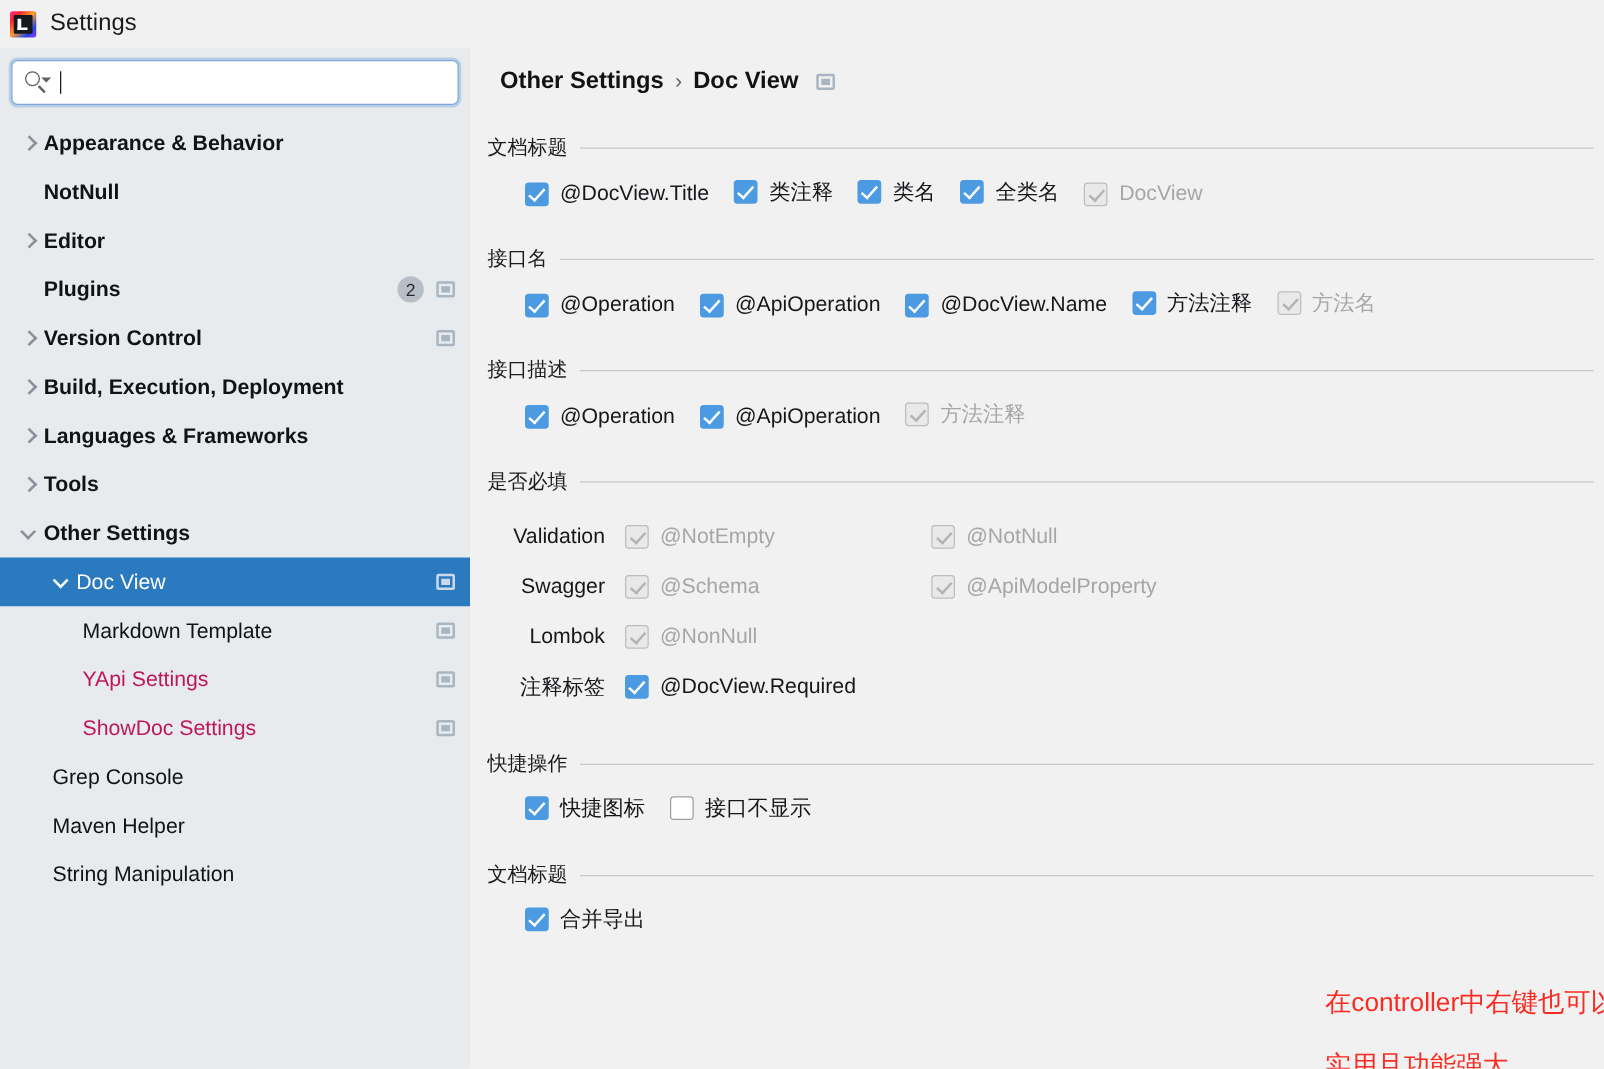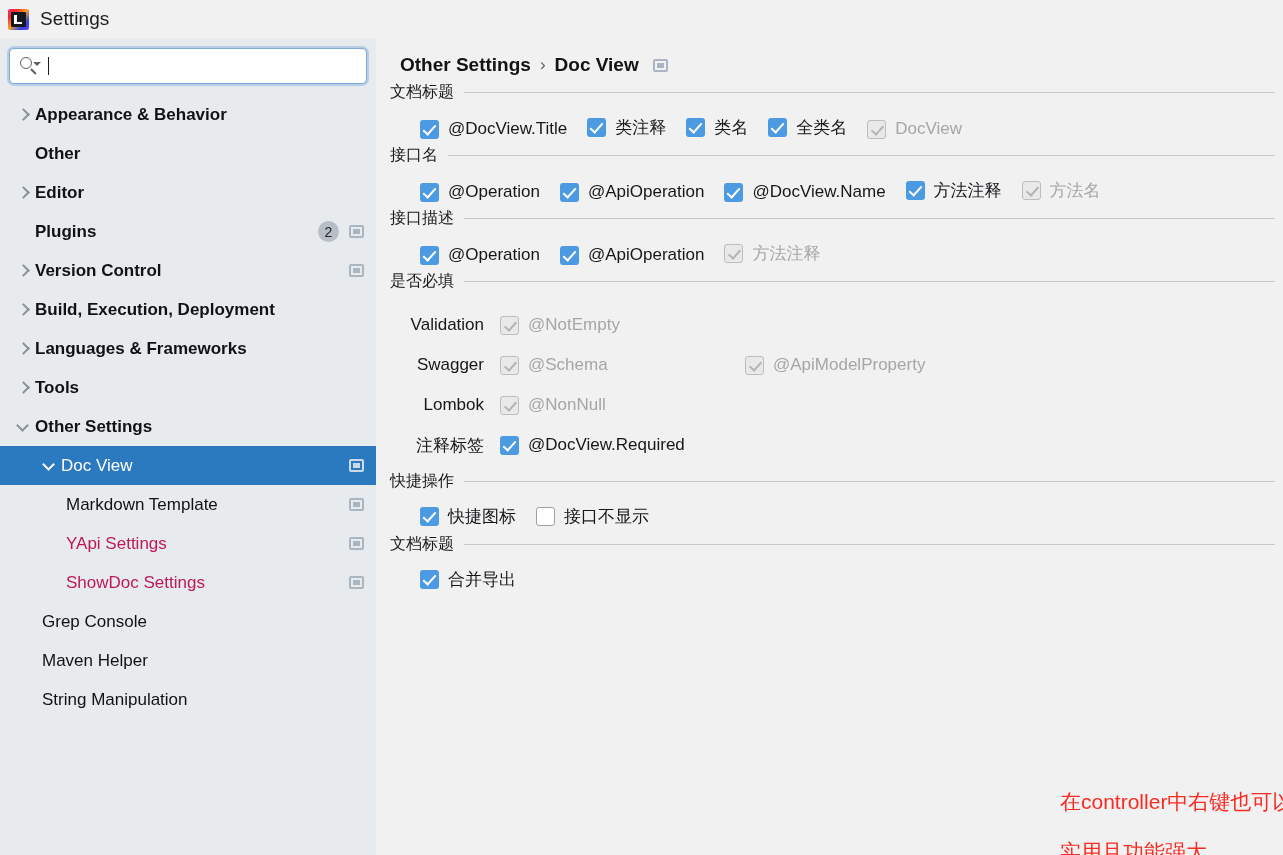"文档标题" .section { margin-top: 6px -> 32px }
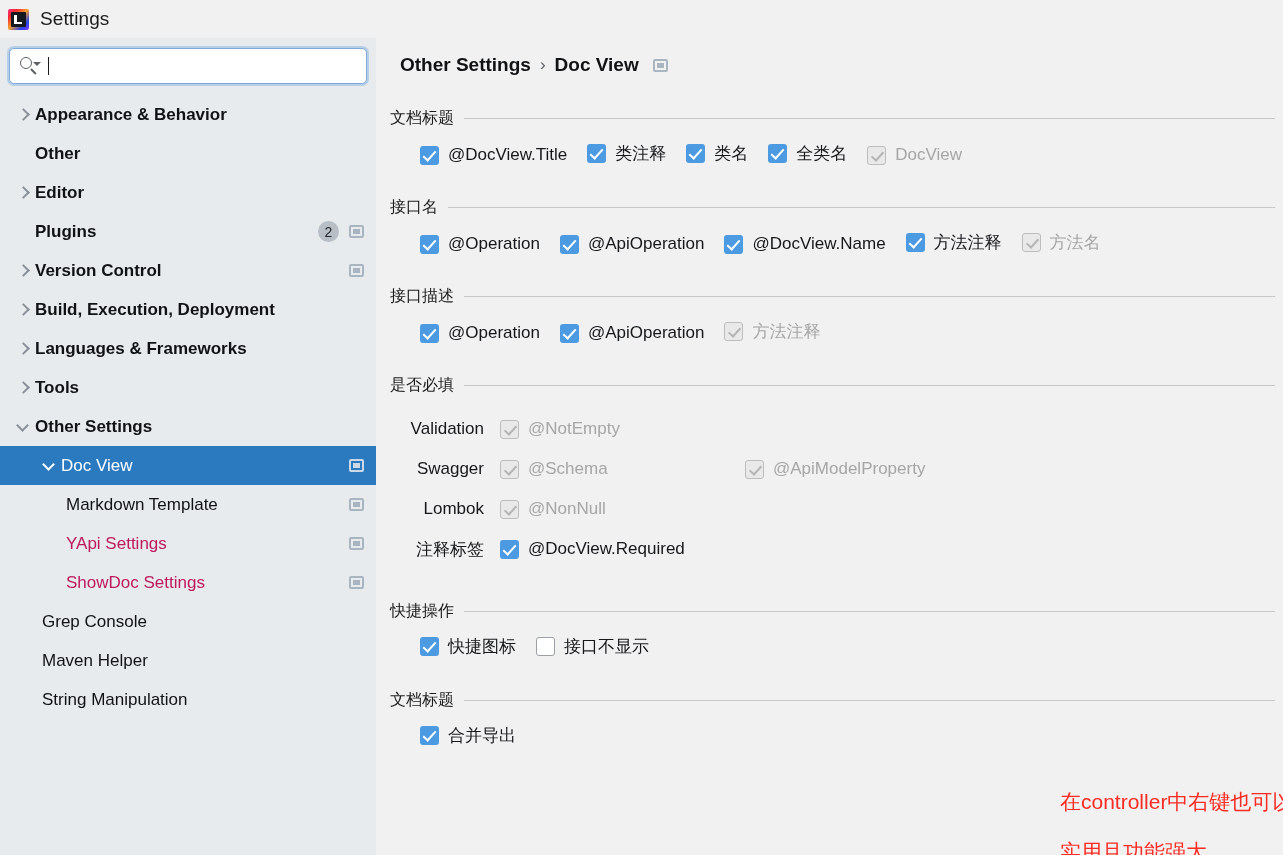"Other" span.tree-label { text: Other -> NotNull }
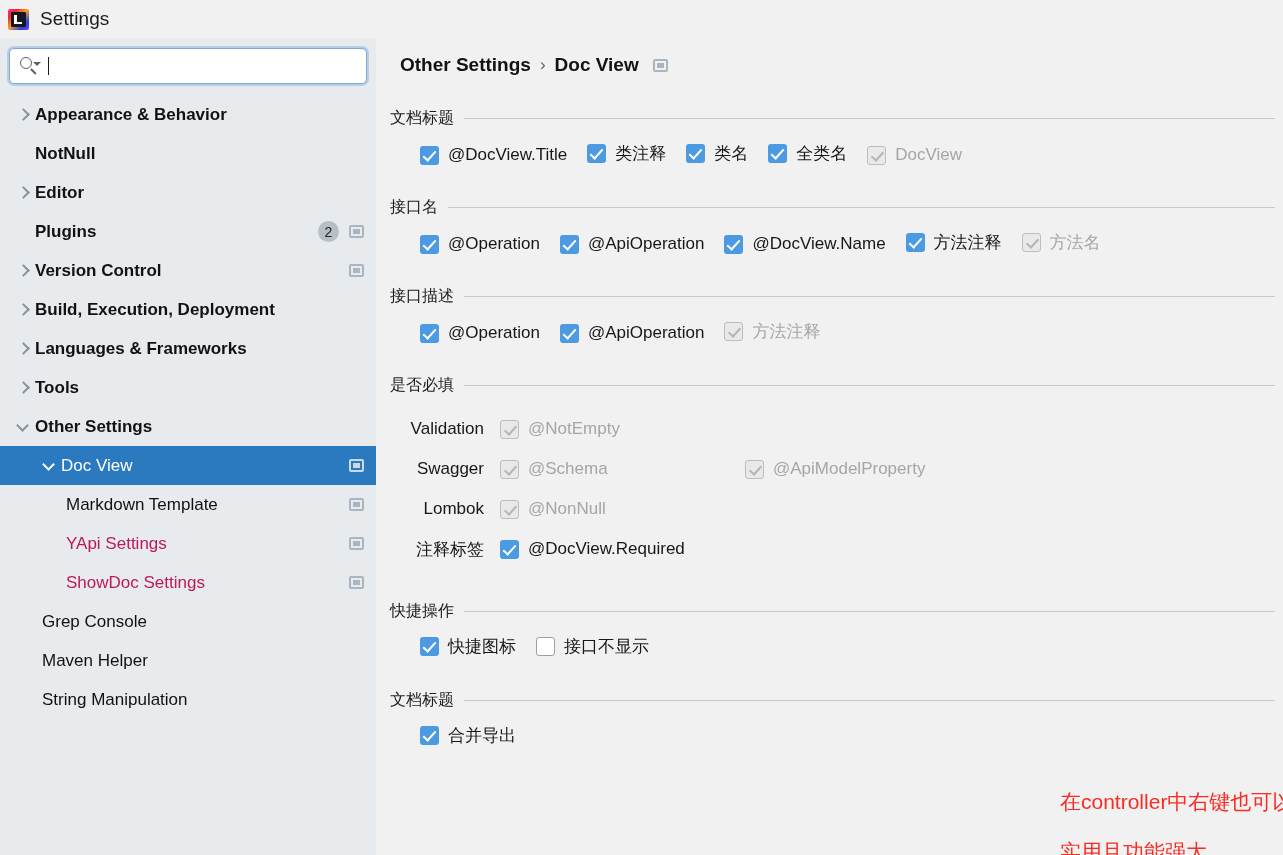"@NotNull" span.req-cell { html: none -> <span> <span> <span></span> <span>@NotNull</span> </span> </span> }
